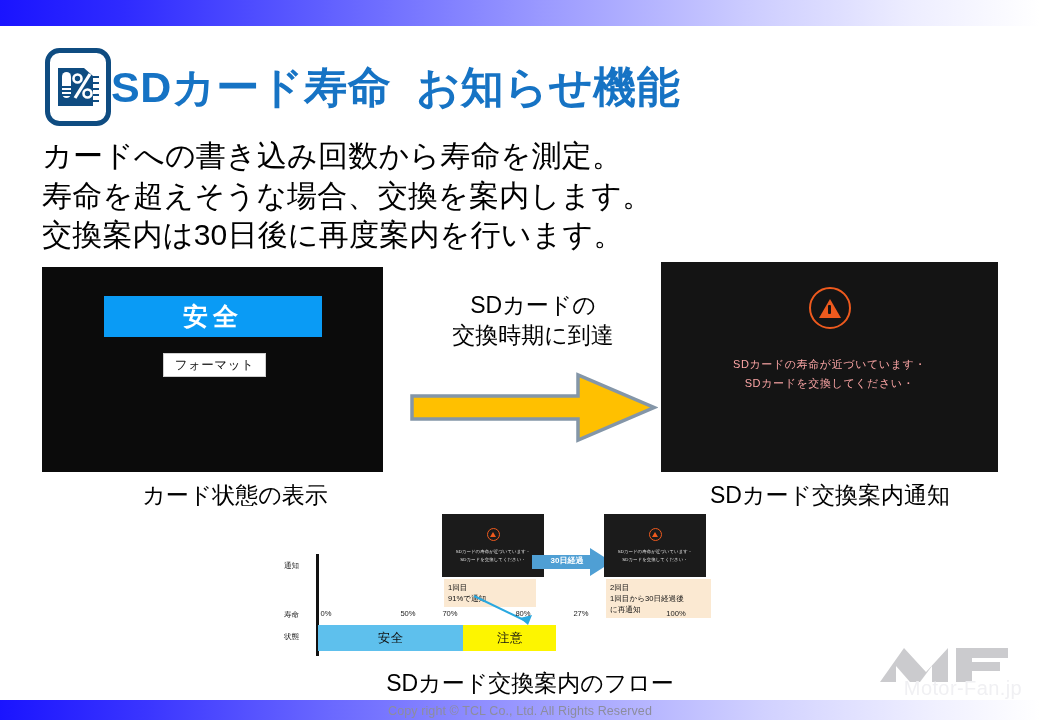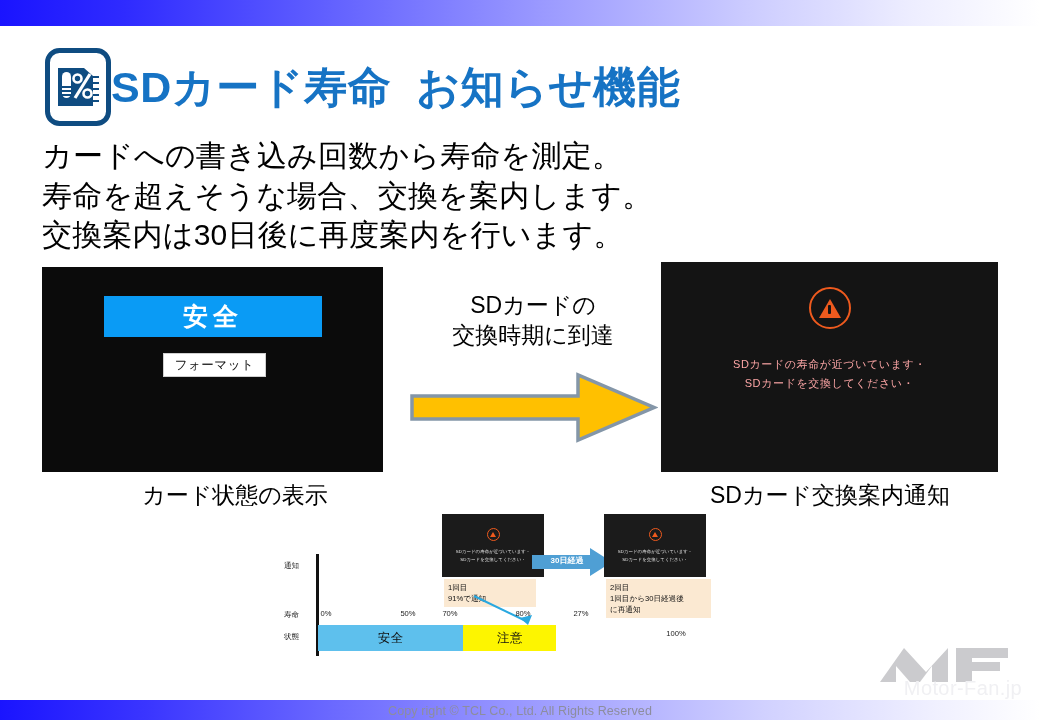"100%" span.tick { margin-top: 20px -> none }
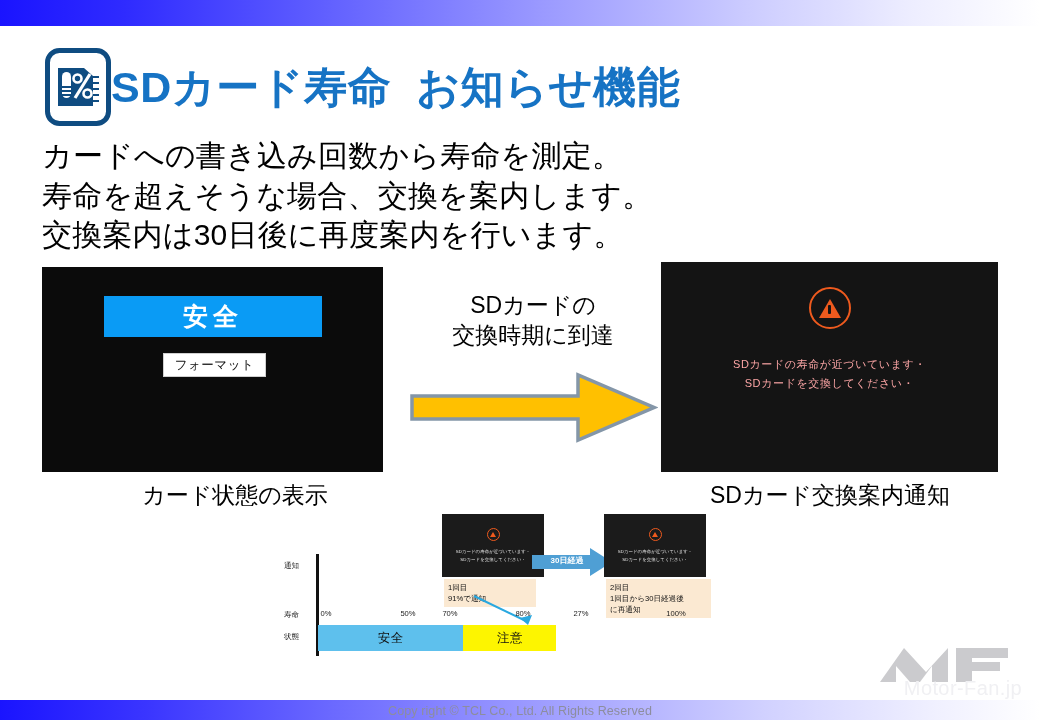"SDカード交換案内のフロー" div.cap { html: none -> <div>SDカード交換案内のフロー</div> }
